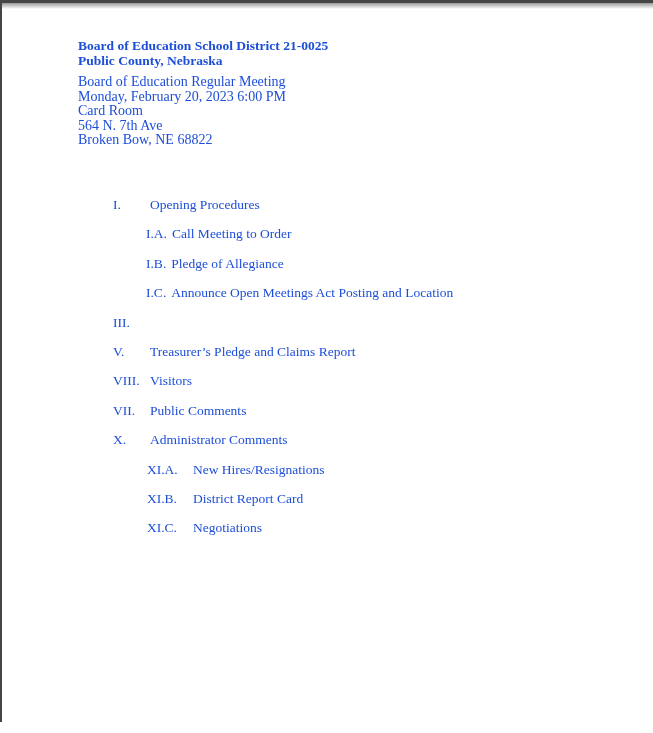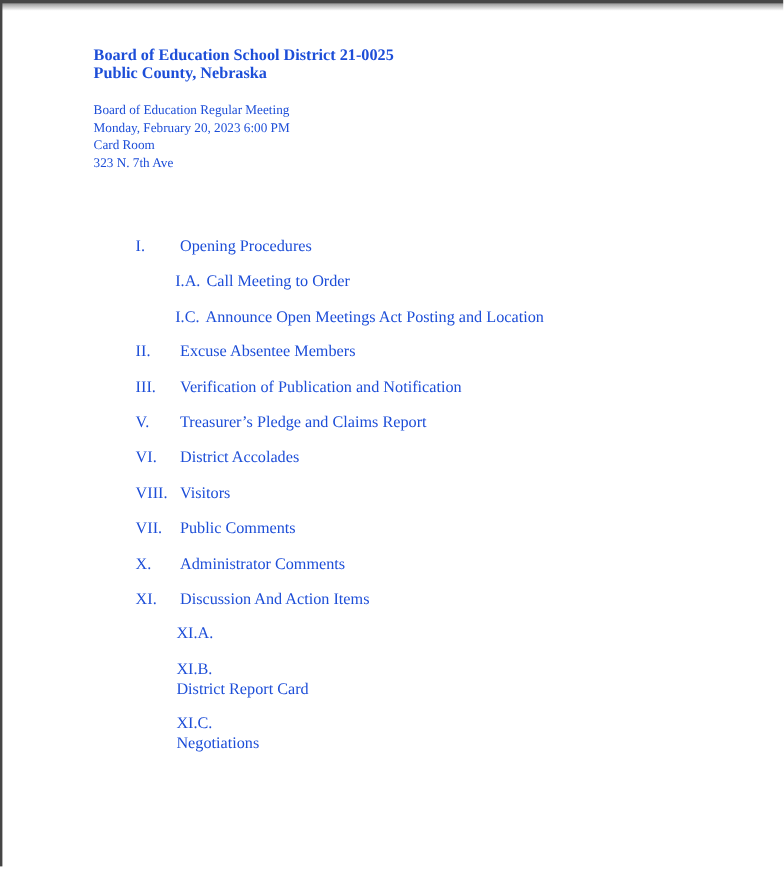"Board of Education Regular Meeting" .meeting-block { font-size: 11px -> 14px; top: 85px -> 75px }
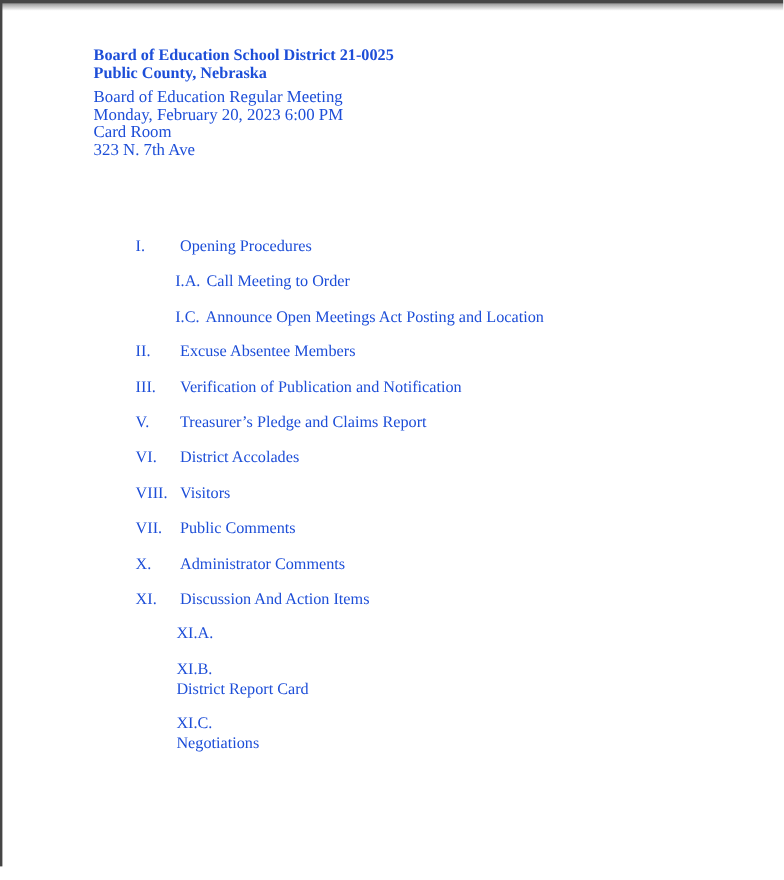"323 N. 7th Ave" div { text: 323 -> 564 }
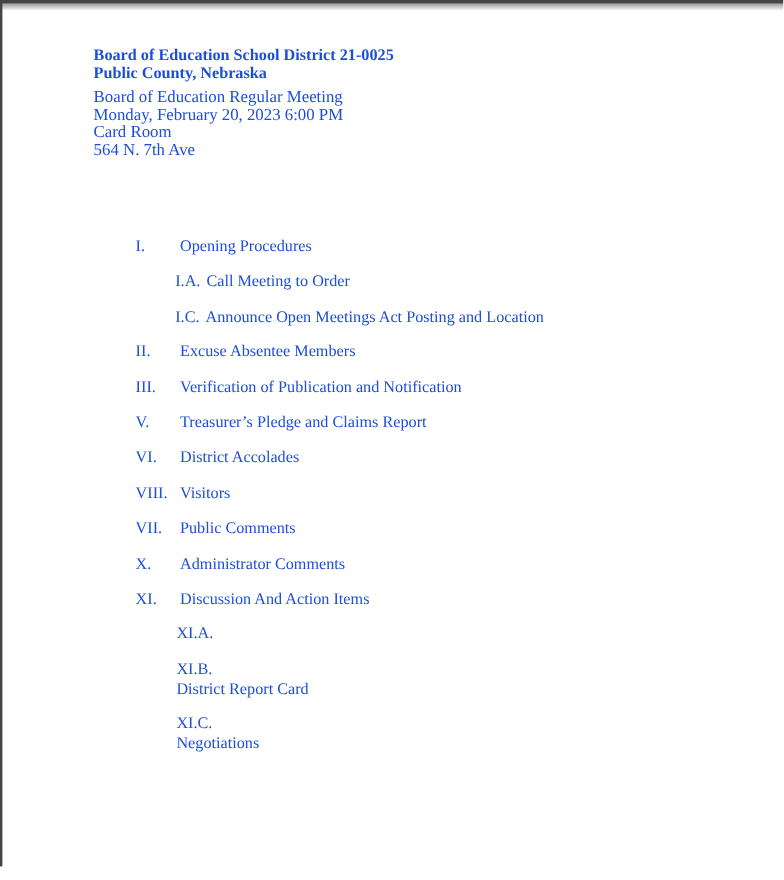"Broken Bow, NE 68822" div { html: none -> <div>Broken Bow, NE 68822</div> }
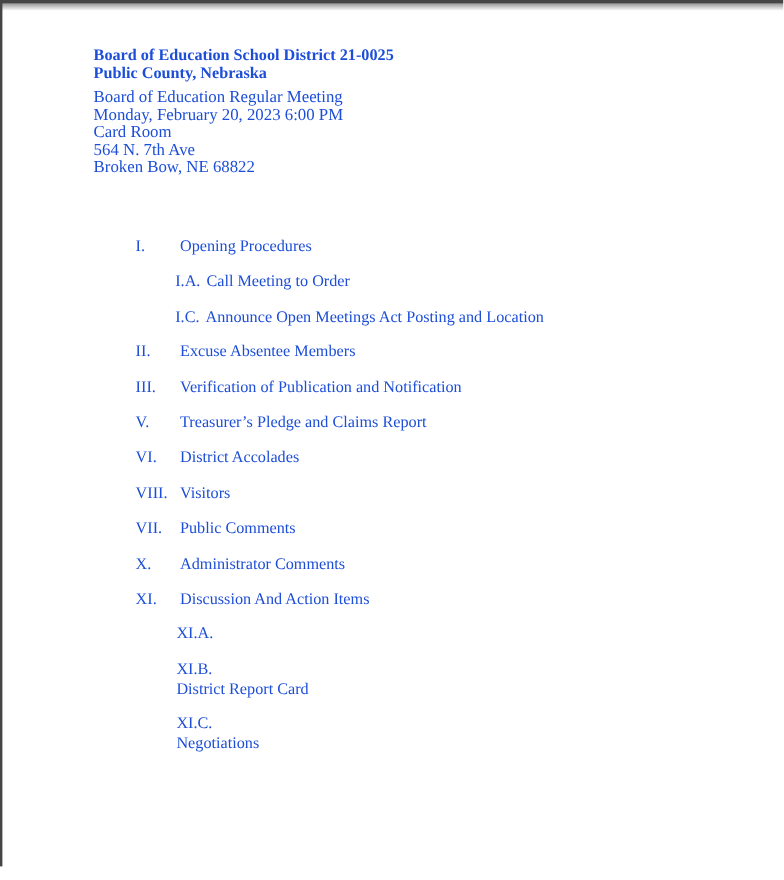"I.B." div.agenda-row { html: none -> <div> <span>I.B.</span> <span>Pledge of Allegiance</span> </div> }
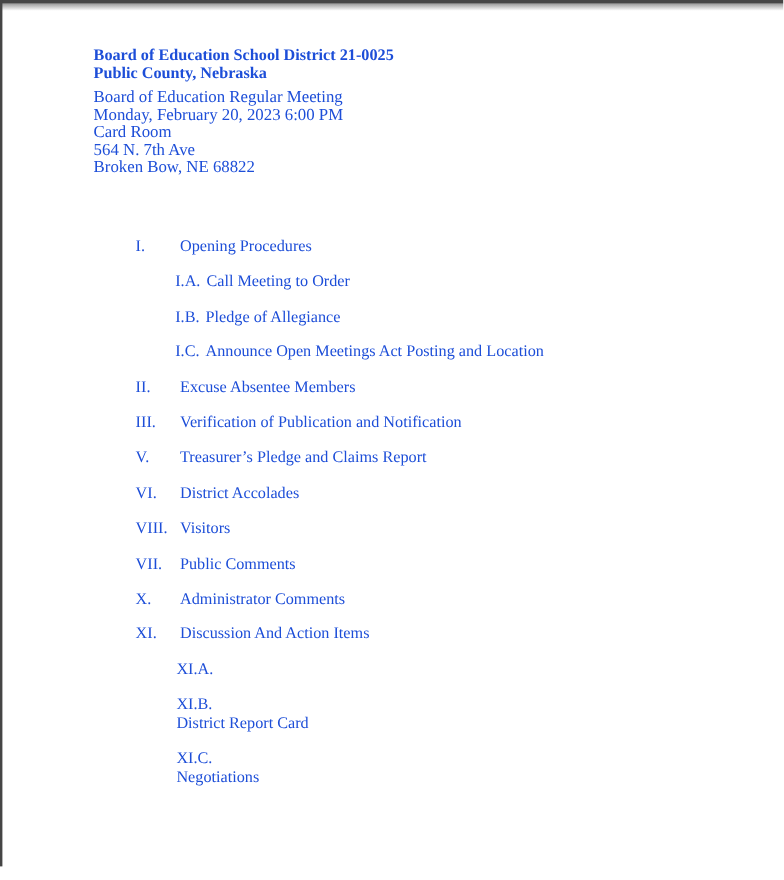"II." div.agenda-row { html: <div> <span>II.</span> <span>Excuse Absentee Members</span> </div> -> none }
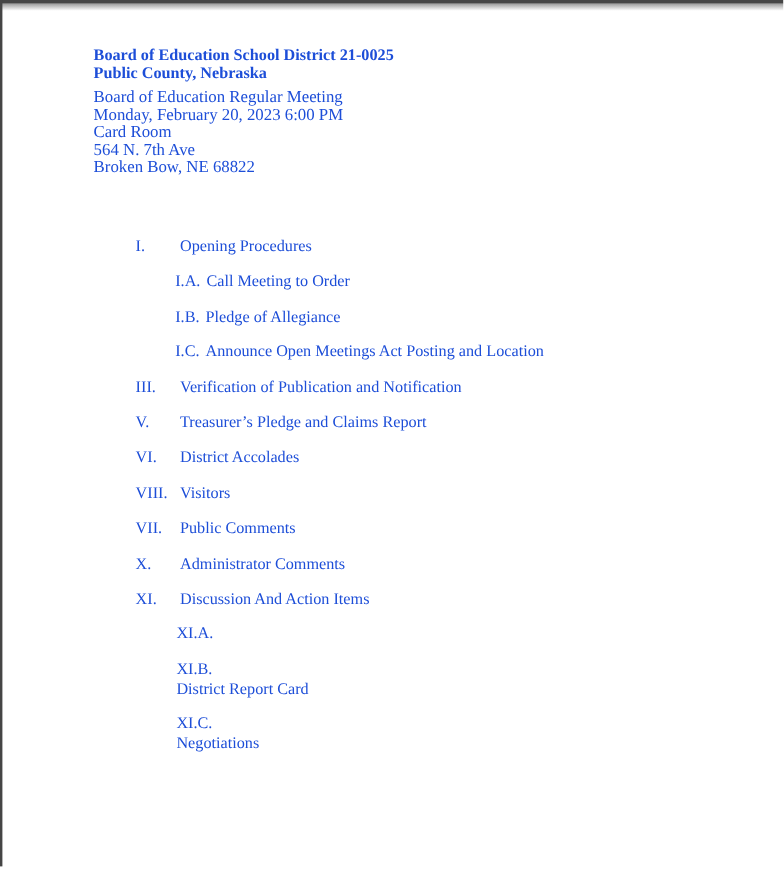"Verification of Publication and" span.lbl { html: <span>Verification of Publication and Notification</span> -> none }
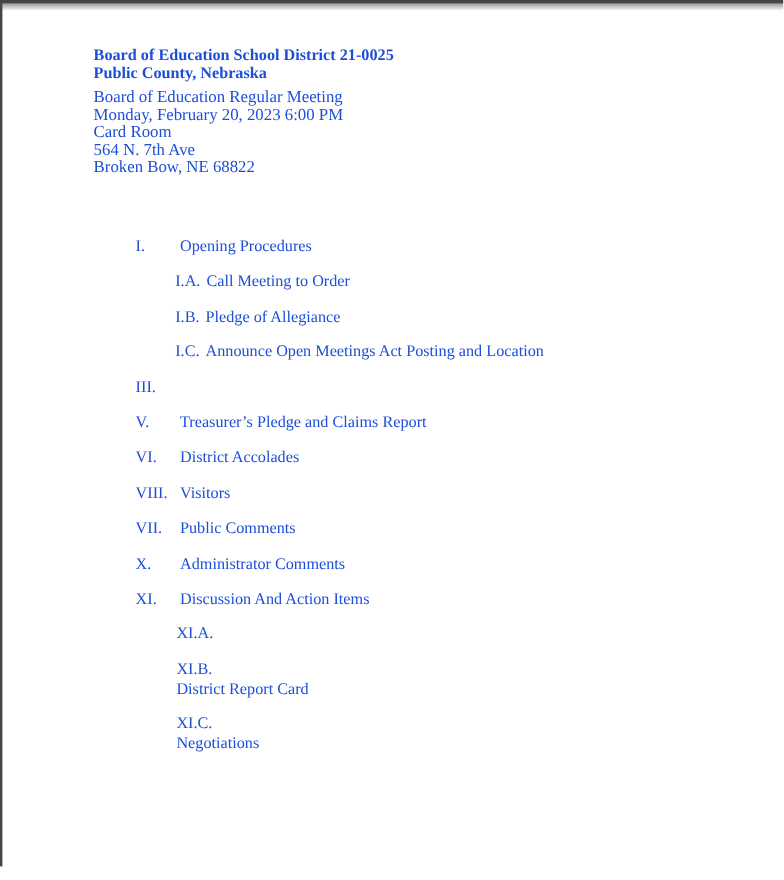"VI." div.agenda-row { html: <div> <span>VI.</span> <span>District Accolades</span> </div> -> none }
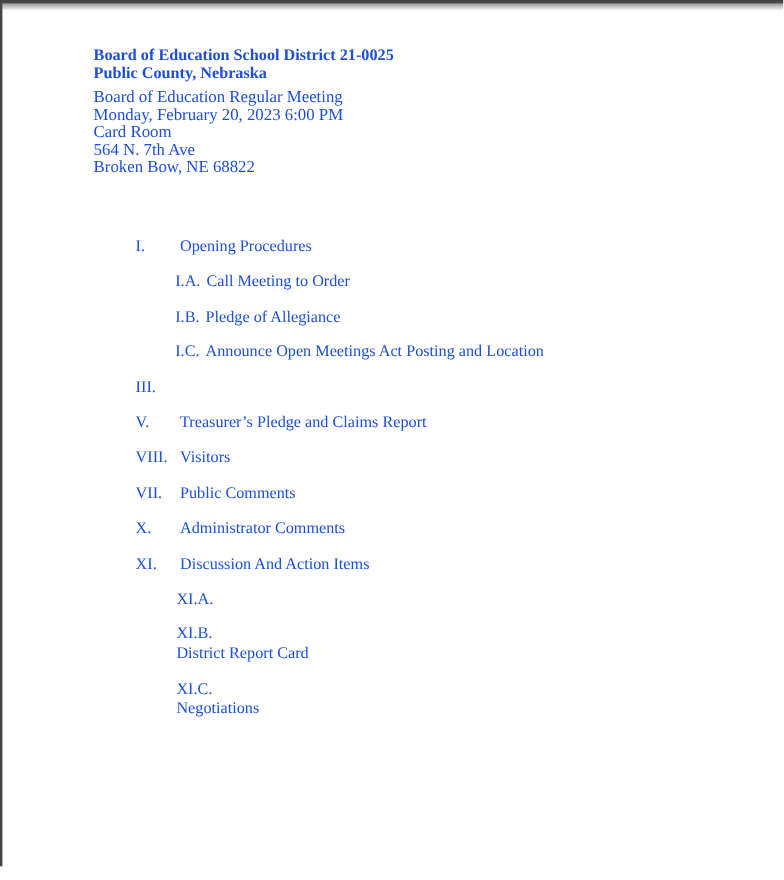"XI." div.agenda-row { html: <div> <span>XI.</span> <span>Discussion And Action Items</span> </div> -> none }
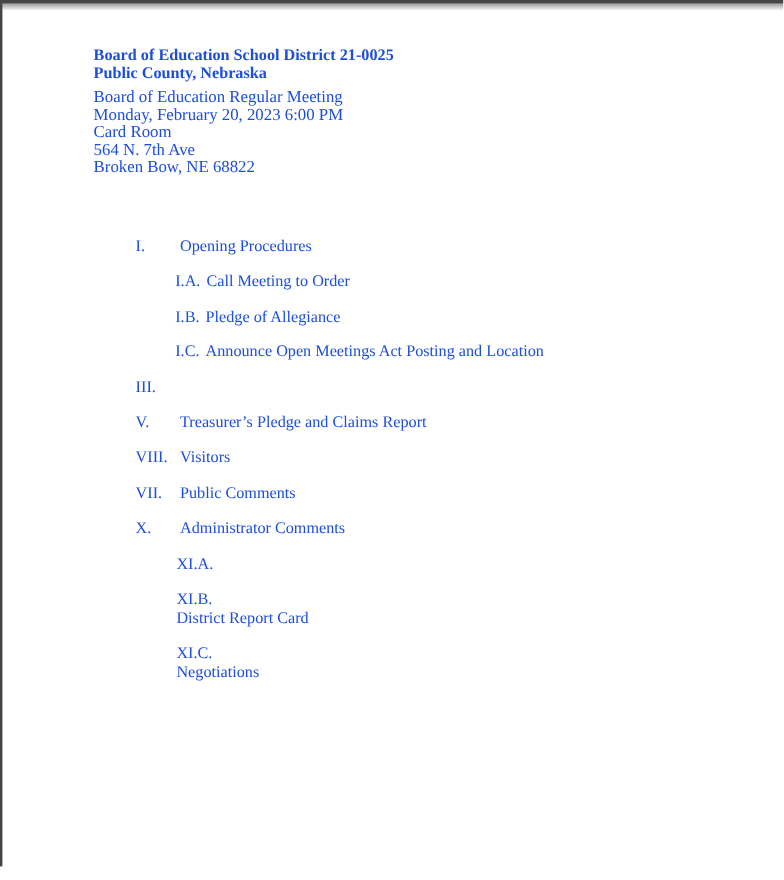"XI.A." .agenda-row.l2-tab { flex-direction: column -> none }
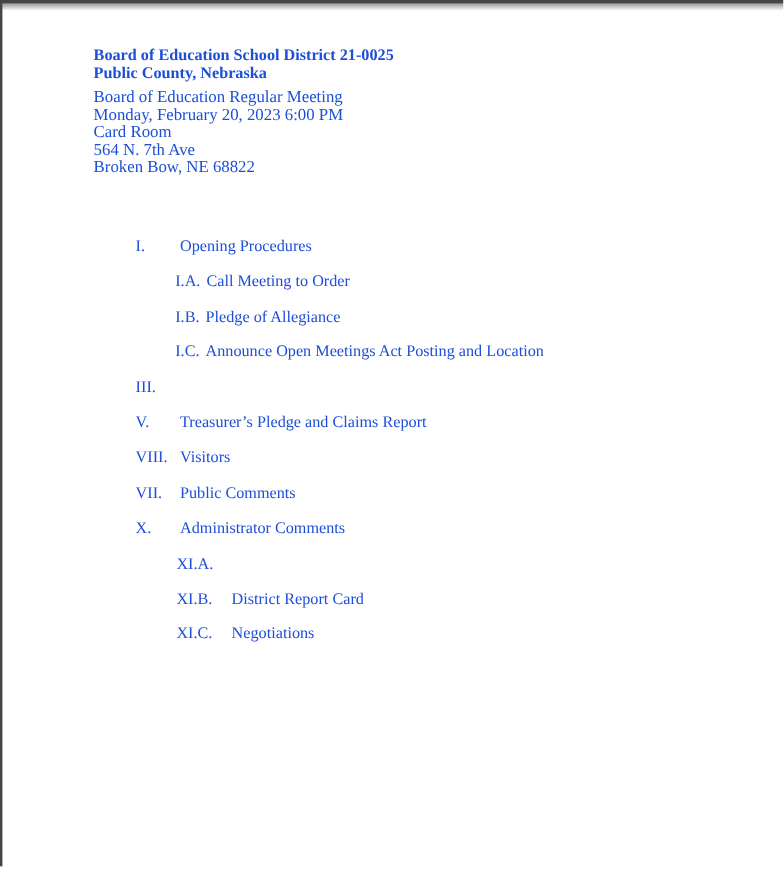"New Hires/Resignations" span.lbl { html: none -> <span>New Hires/Resignations</span> }
